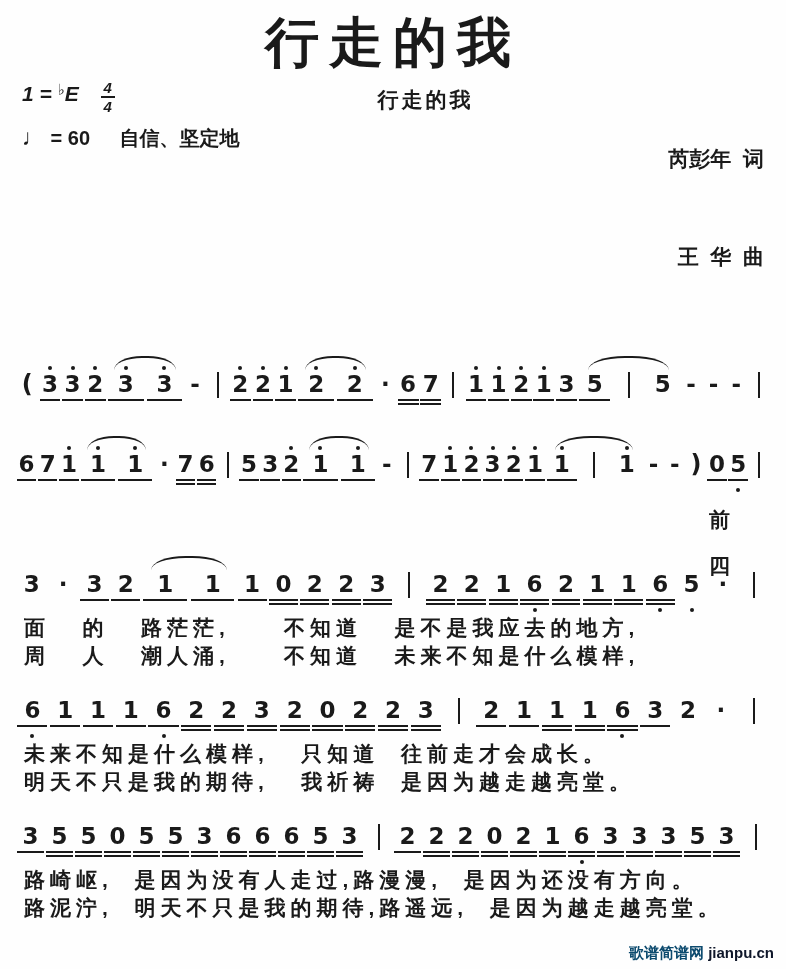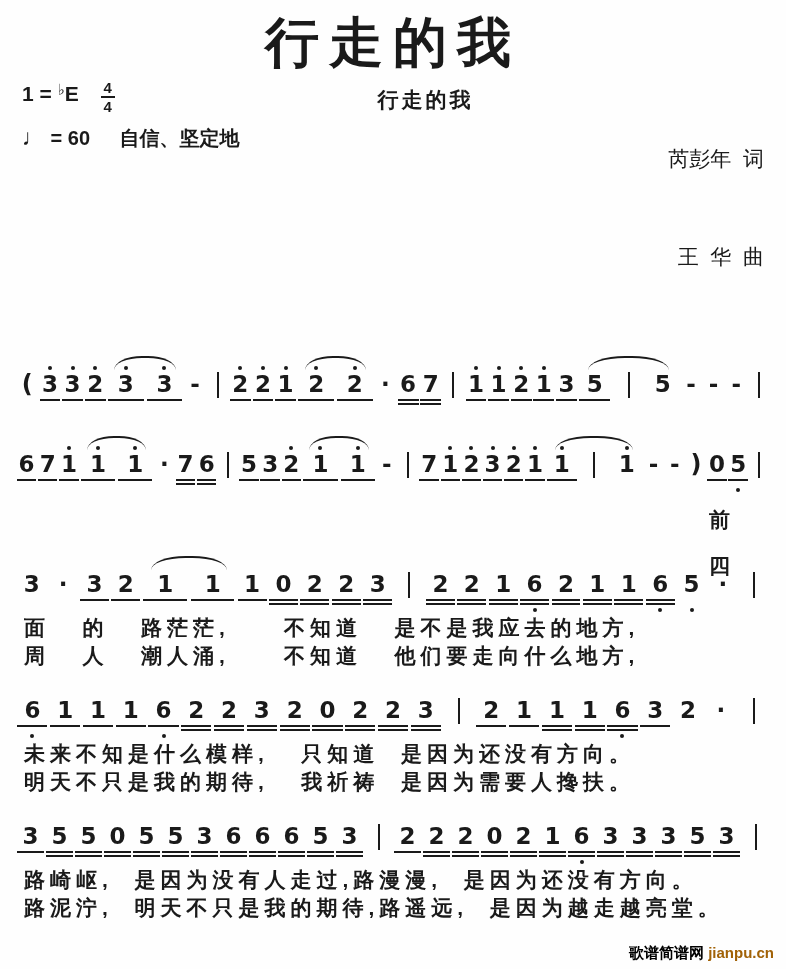"1 = ♭E" .keysig { font-style: none -> italic }
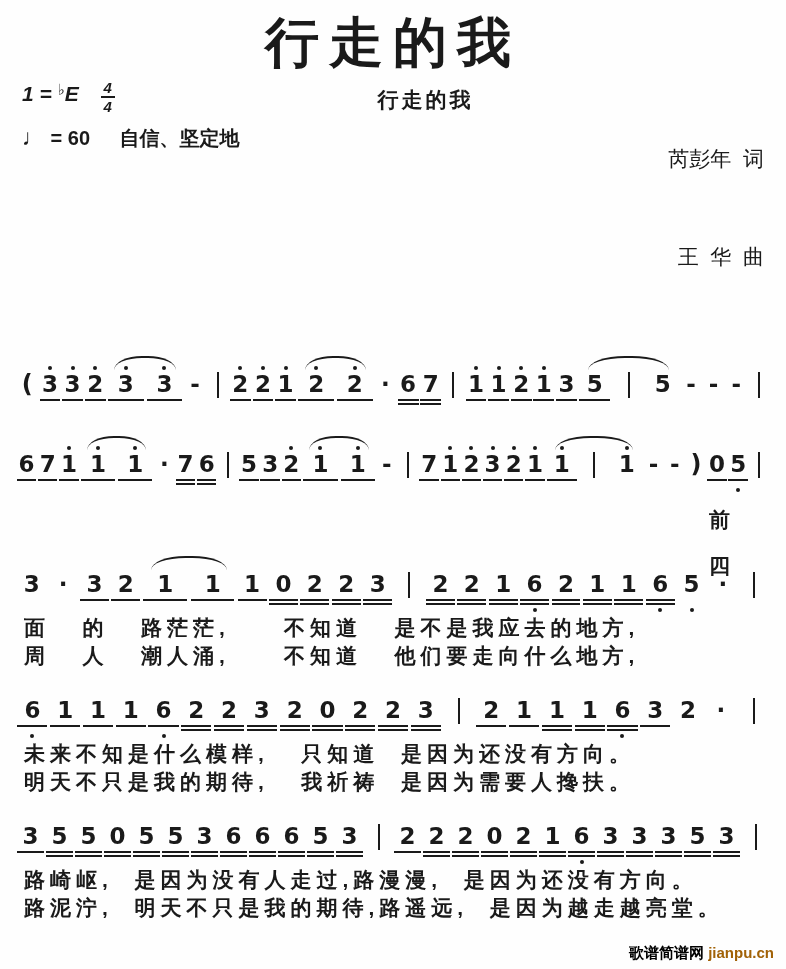"芮彭年 词" .credits { font-weight: 400 -> 700 }
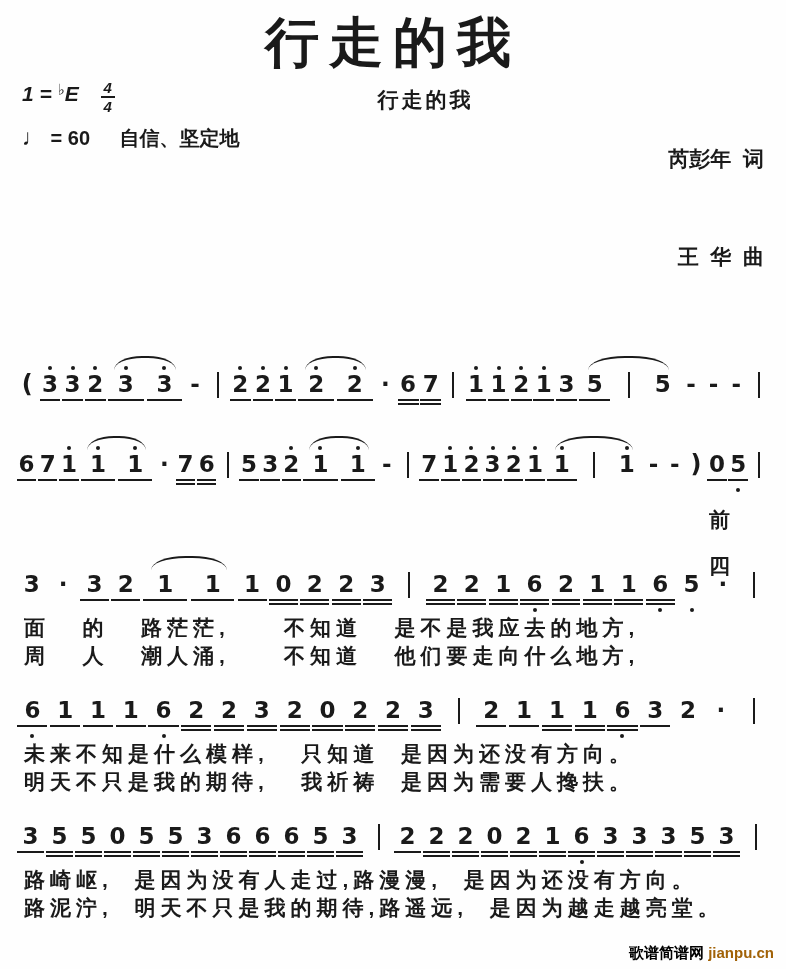"周 人 潮人涌, 不知道 他们要走向什么地方," div.lyric-line { text: 他们要走向什么地方 -> 未来不知是什么模样 }
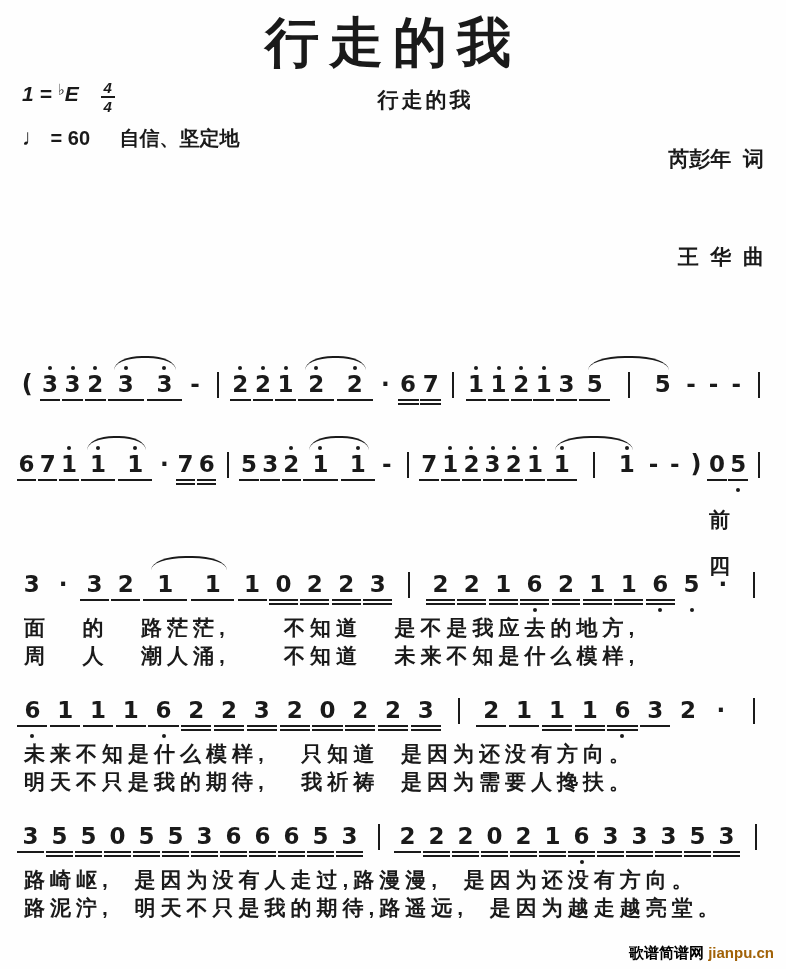"未来不知是什么模样, 只知道 是因为还没有方向。" div.lyric-line { text: 是因为还没有方向 -> 往前走才会成长 }
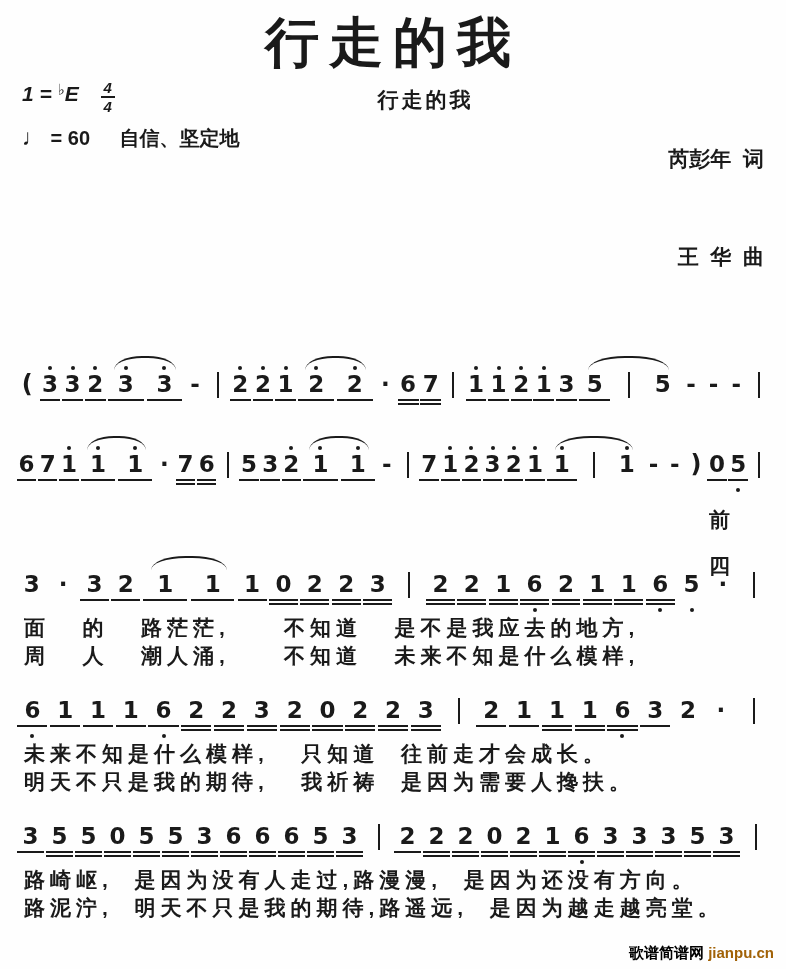"明天不只是我的期待, 我祈祷 是因为需要人搀扶。" div.lyric-line { text: 需要人搀扶 -> 越走越亮堂 }
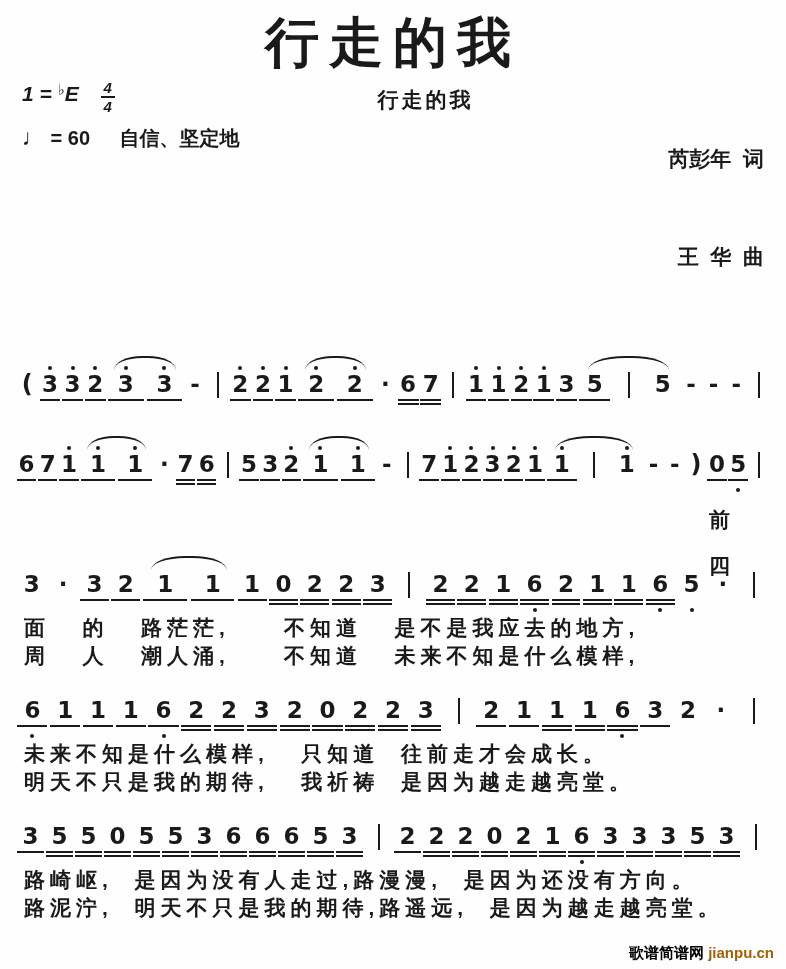"歌谱简谱网" span.wm-site { color: #000000 -> #0c4a6e }
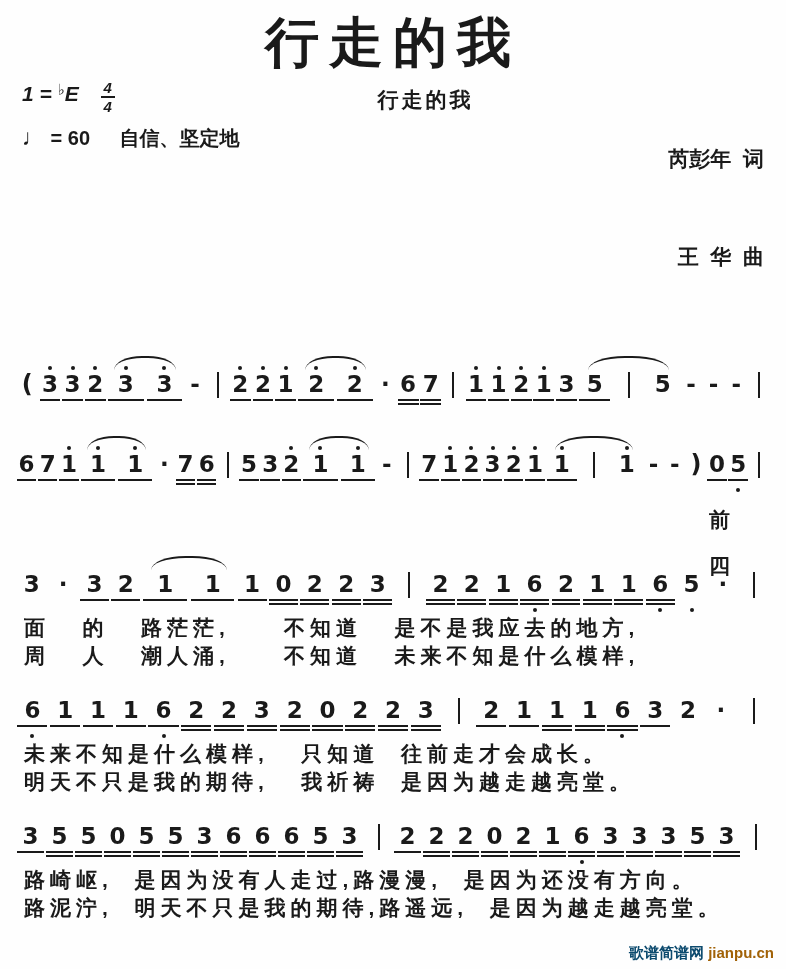"jianpu.cn" span.wm-url { color: #a16207 -> #0f172a }
